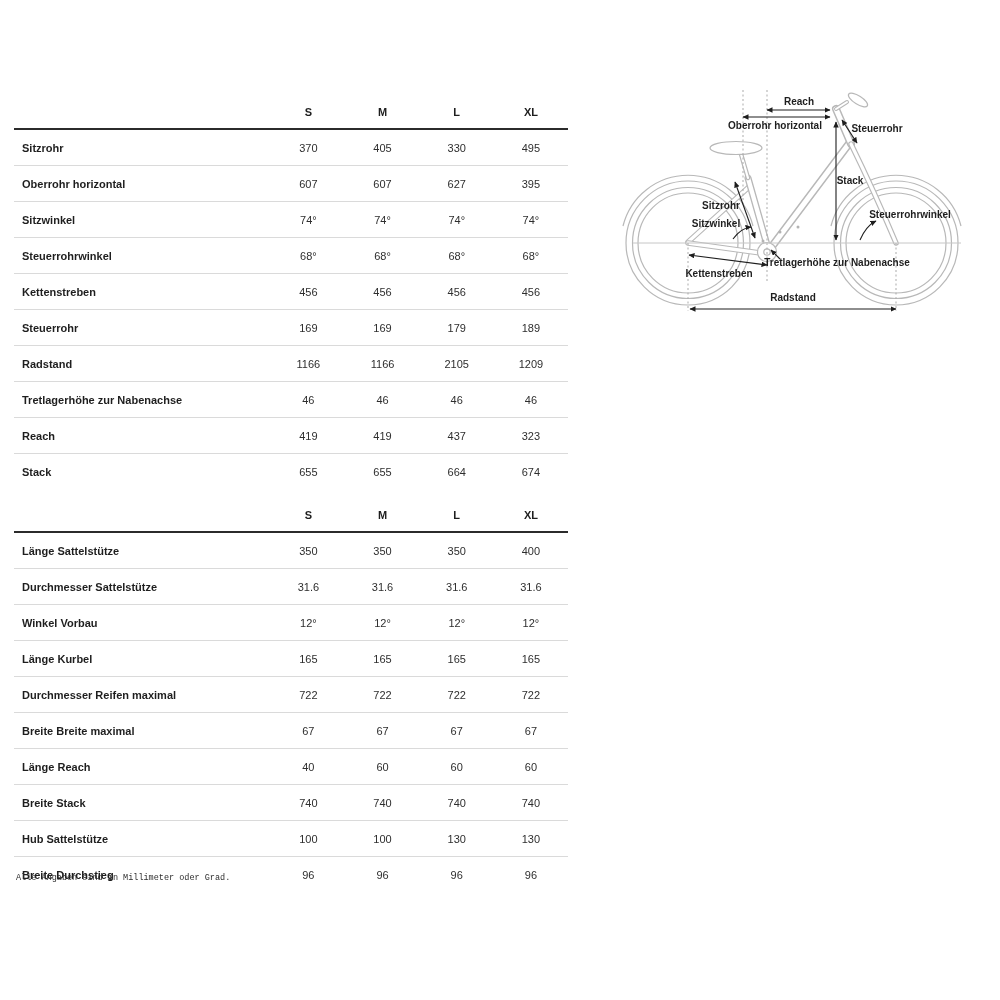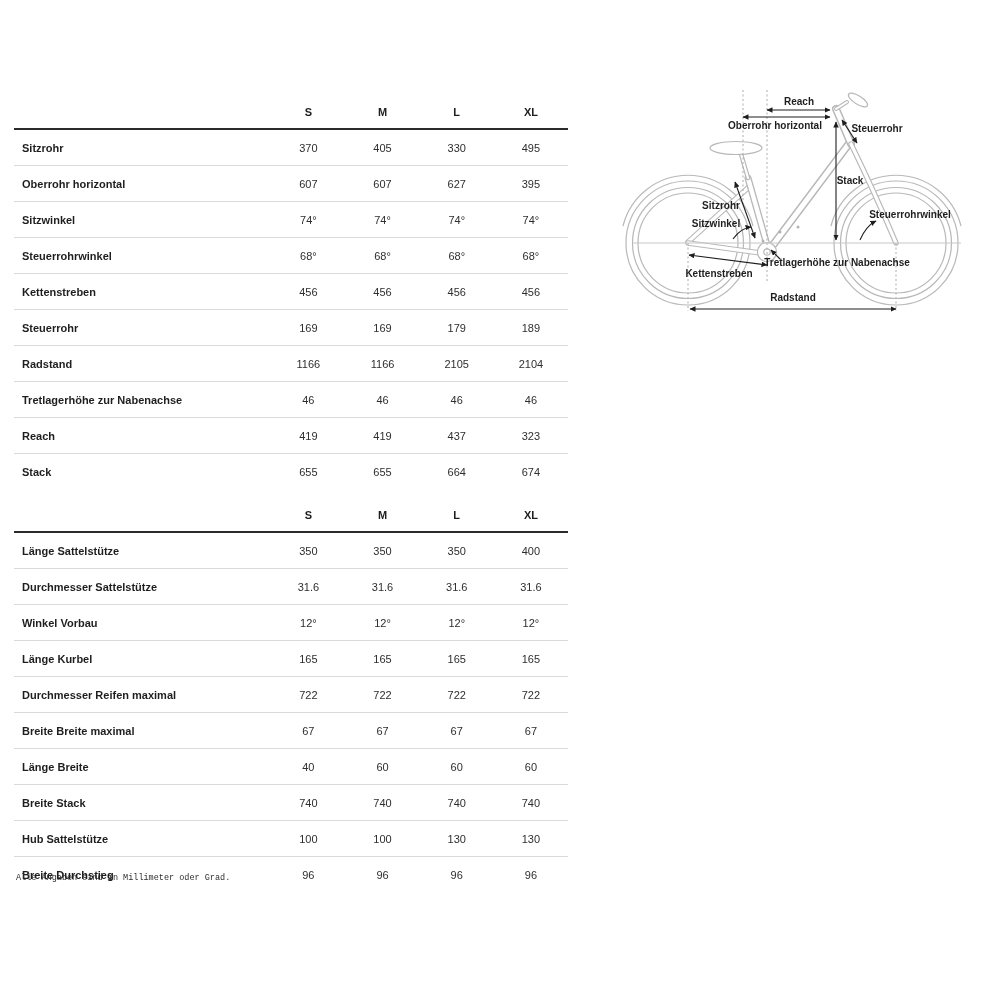"2104" span.c-val { text: 2104 -> 1209 }
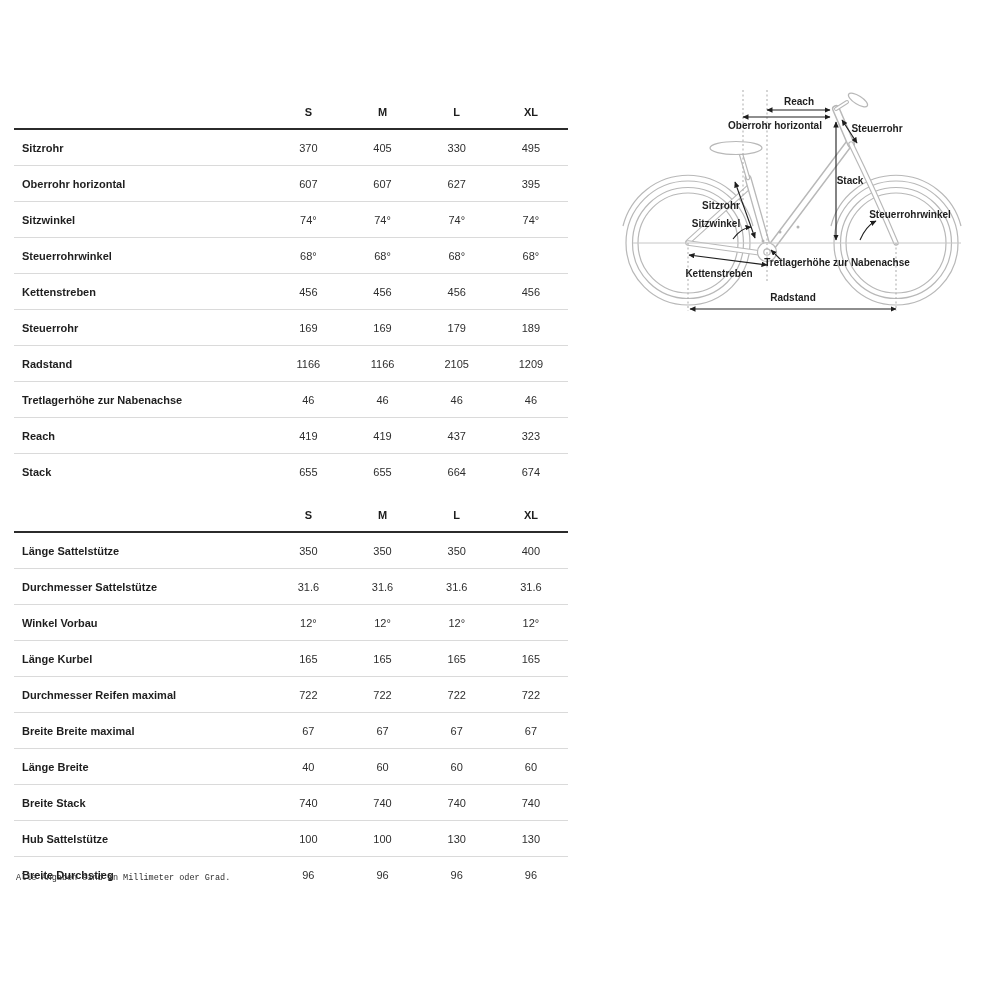"Länge Breite" span.c-label { text: Breite -> Reach }
